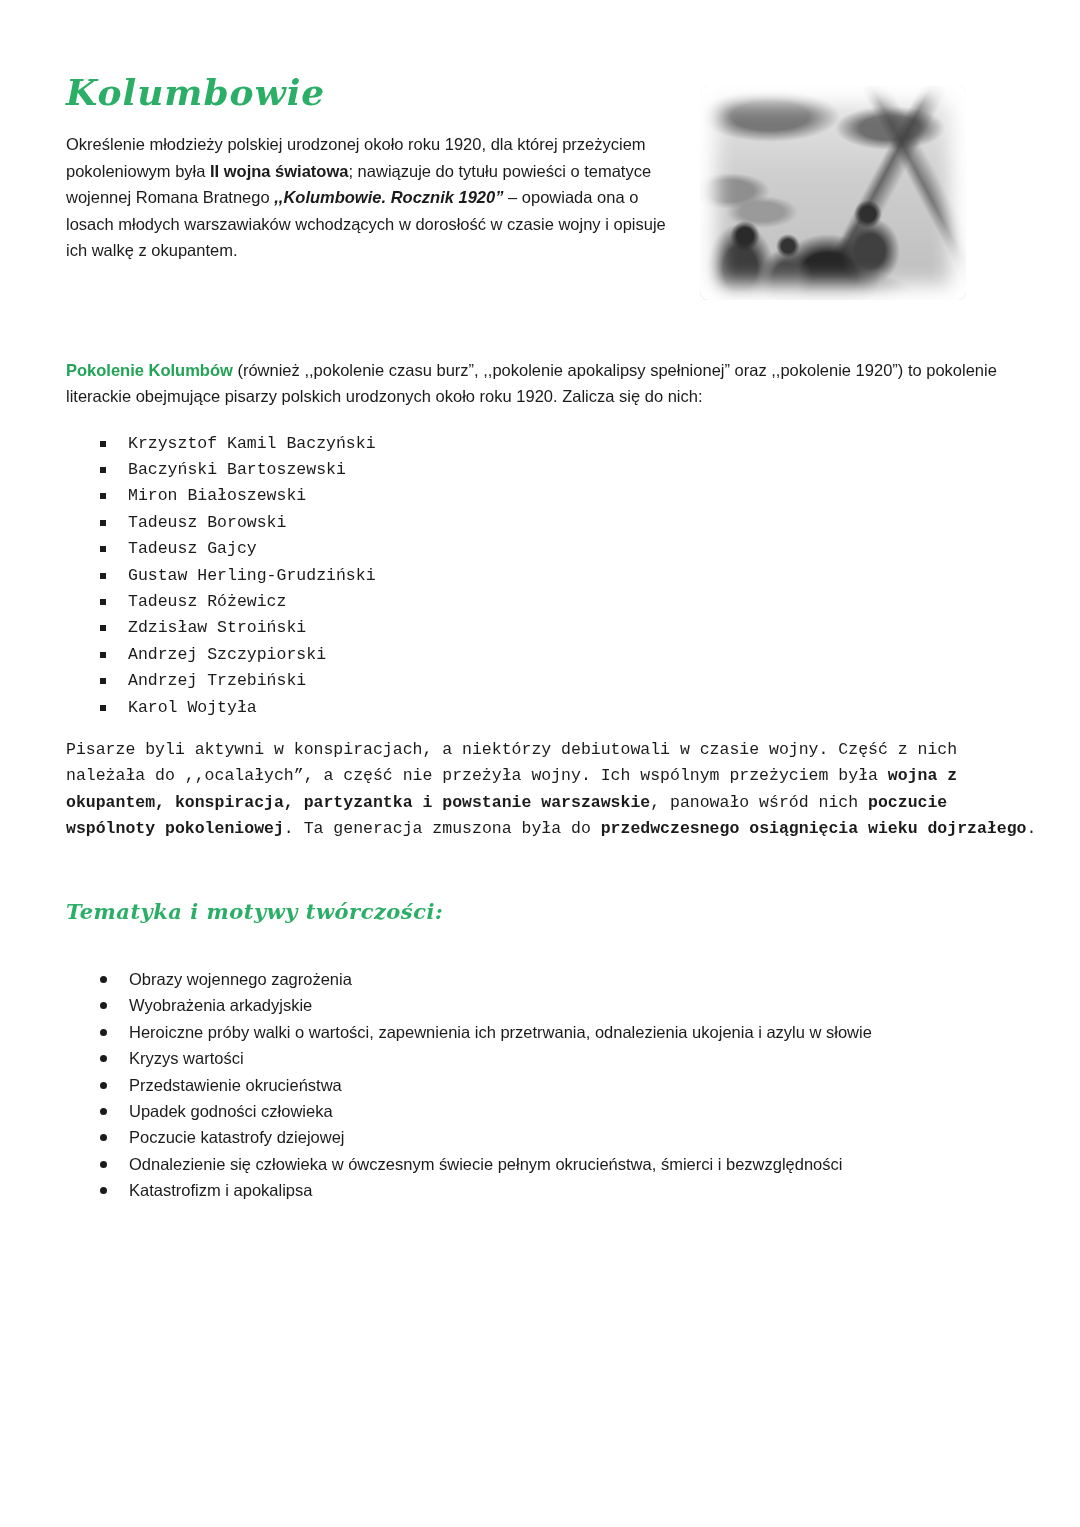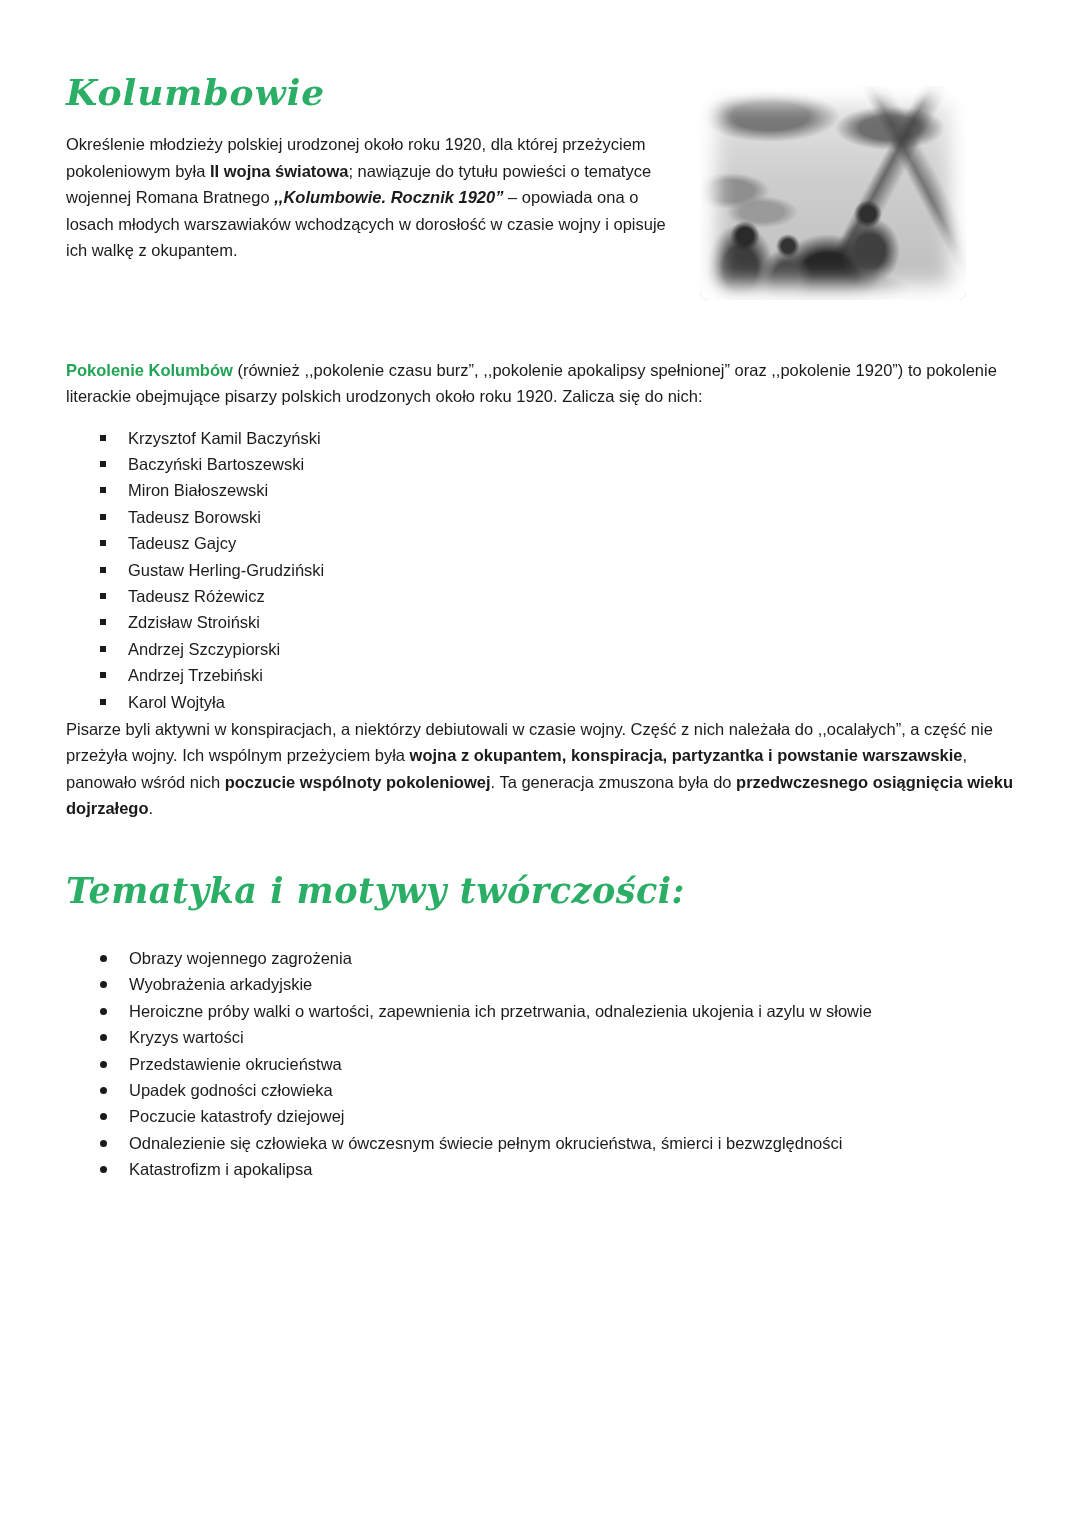"Krzysztof Kamil Baczyński" ul.doc-list.squares { font-family: none -> Liberation Mono, monospace; margin-top: 15px -> 21px }
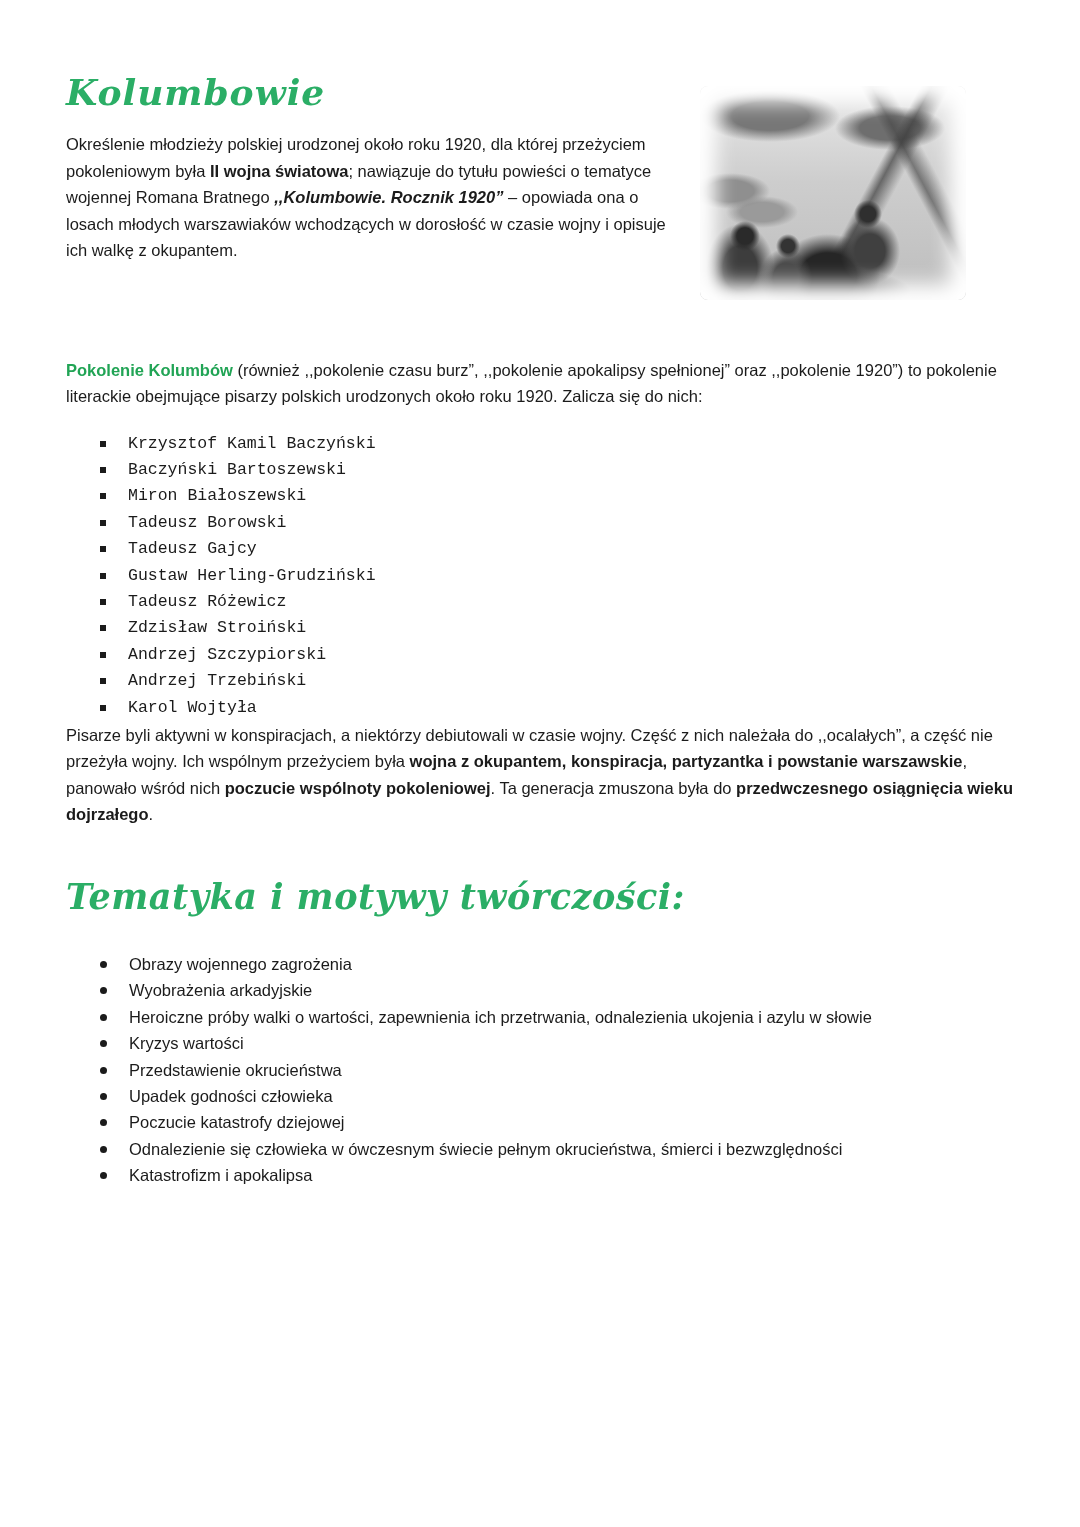"Pisarze byli aktywni w konspiracjach," p.p3 { font-family: none -> Liberation Mono, monospace; margin-top: 1px -> 16px }
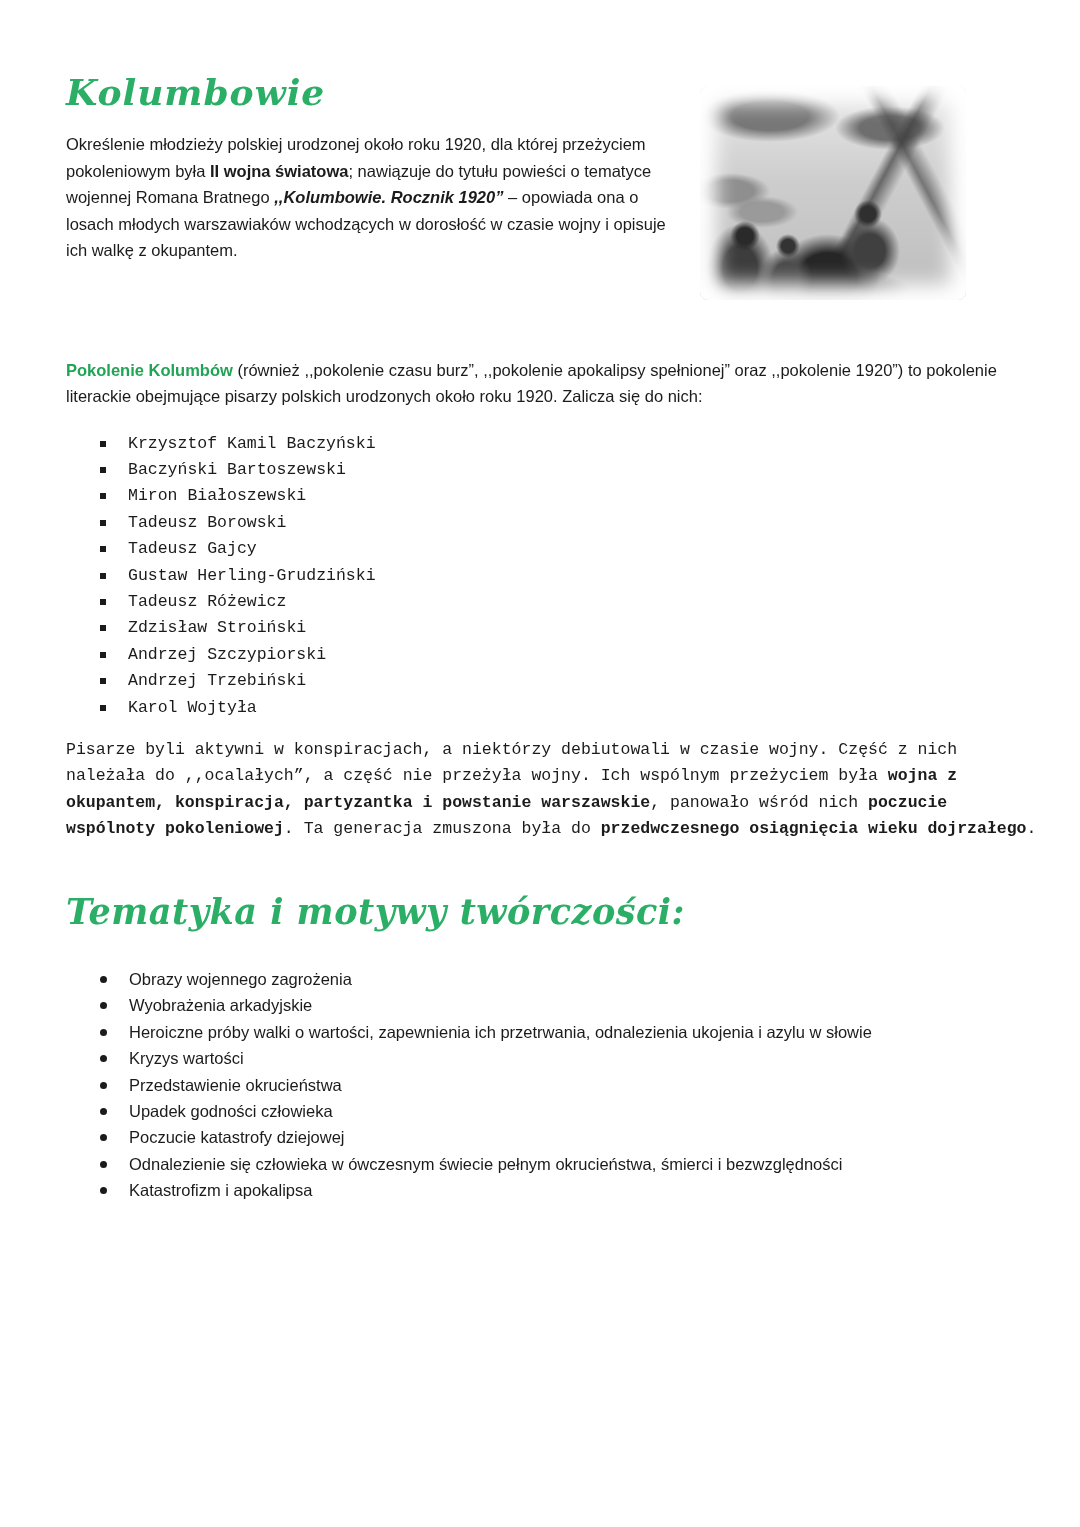"Tematyka i motywy twórczości:" .section-title { font-size: 35px -> 21px }
